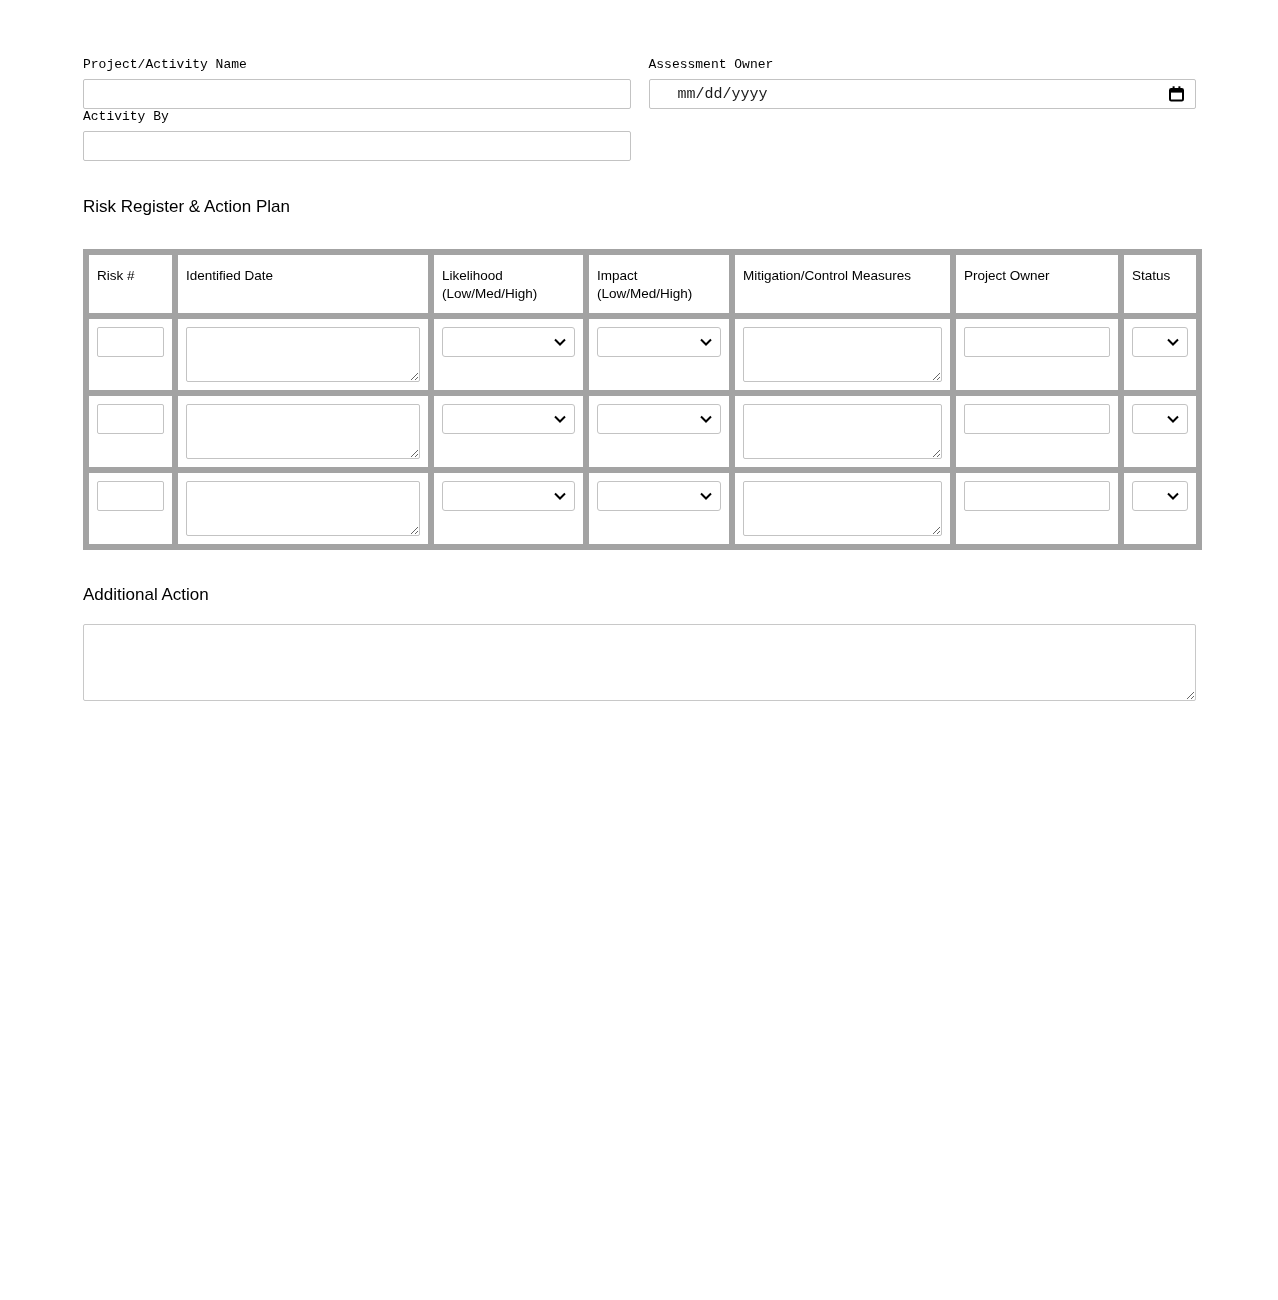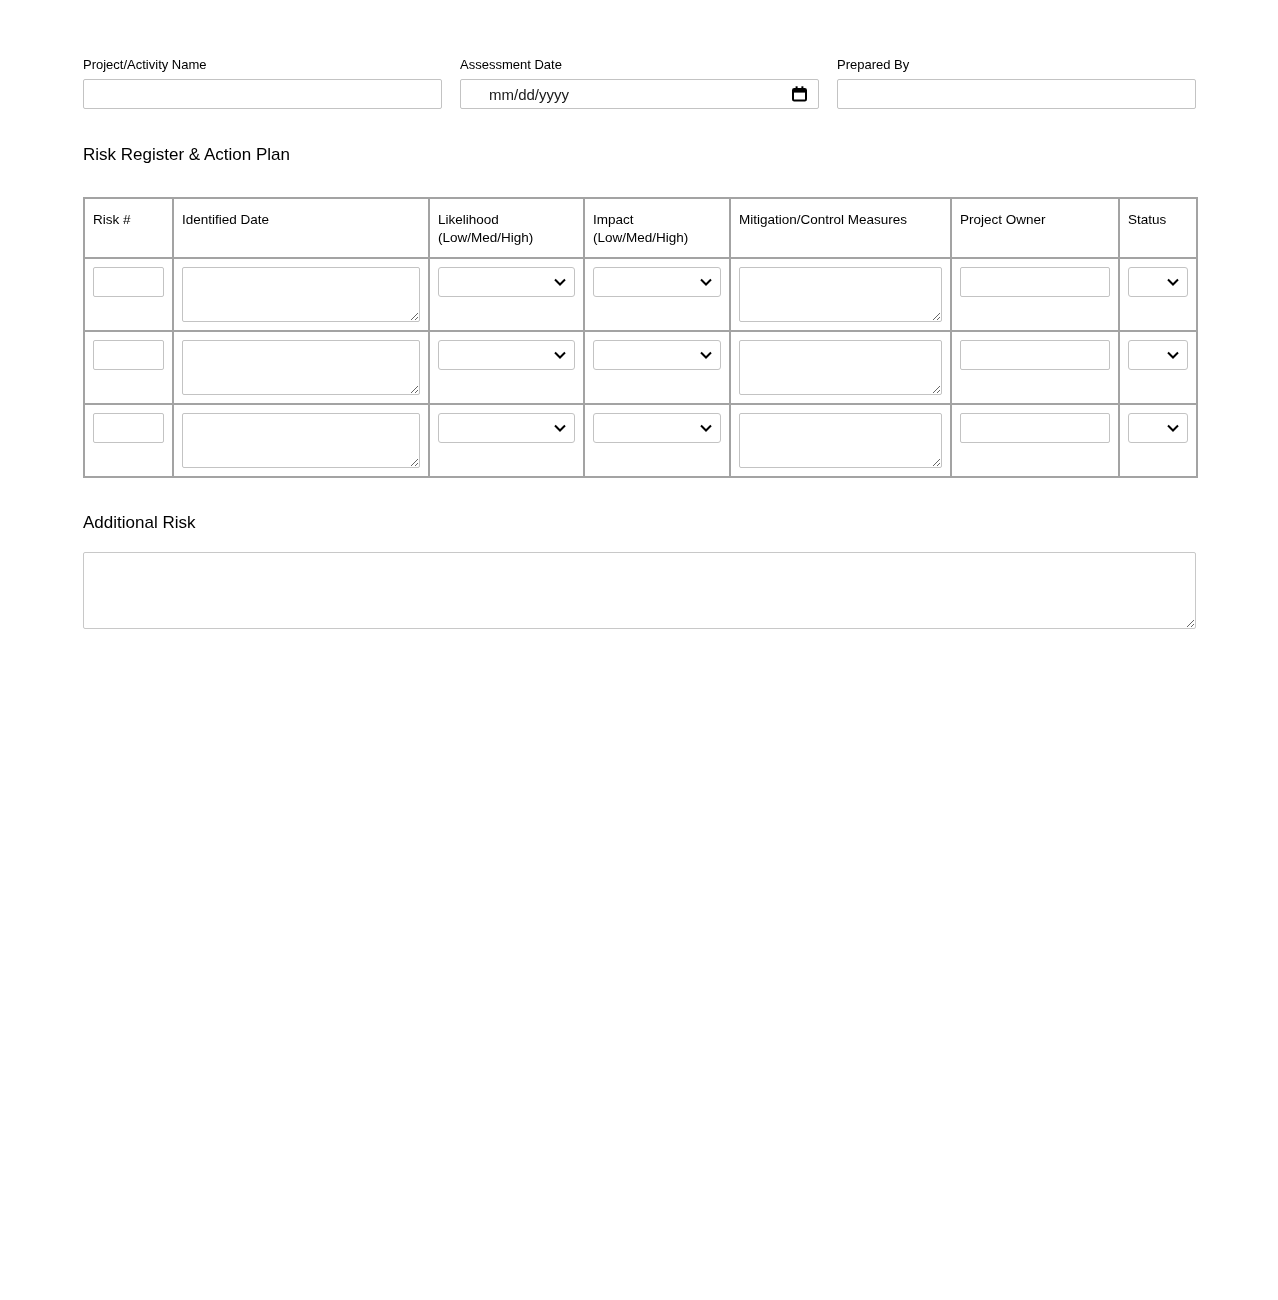"Project/Activity Name" .form-grid { font-family: none -> Liberation Mono, monospace; grid-template-columns: repeat(3, 1fr) -> repeat(2, 1fr) }
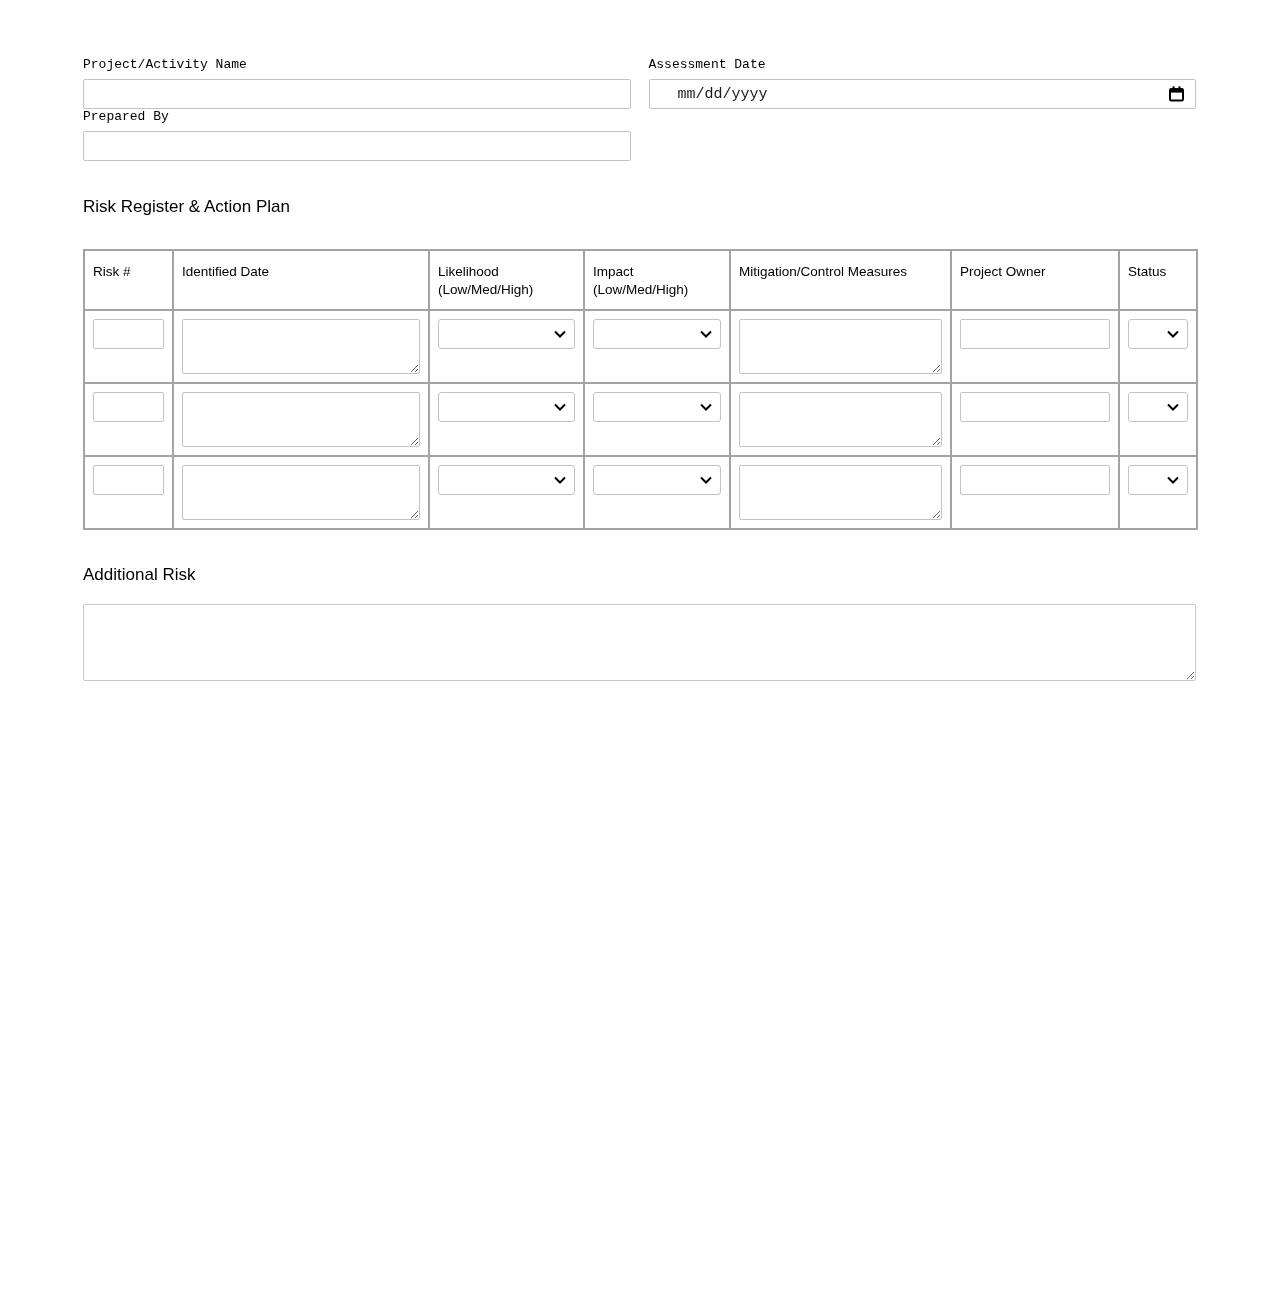"Assessment Date" label.field-label { text: Date -> Owner }
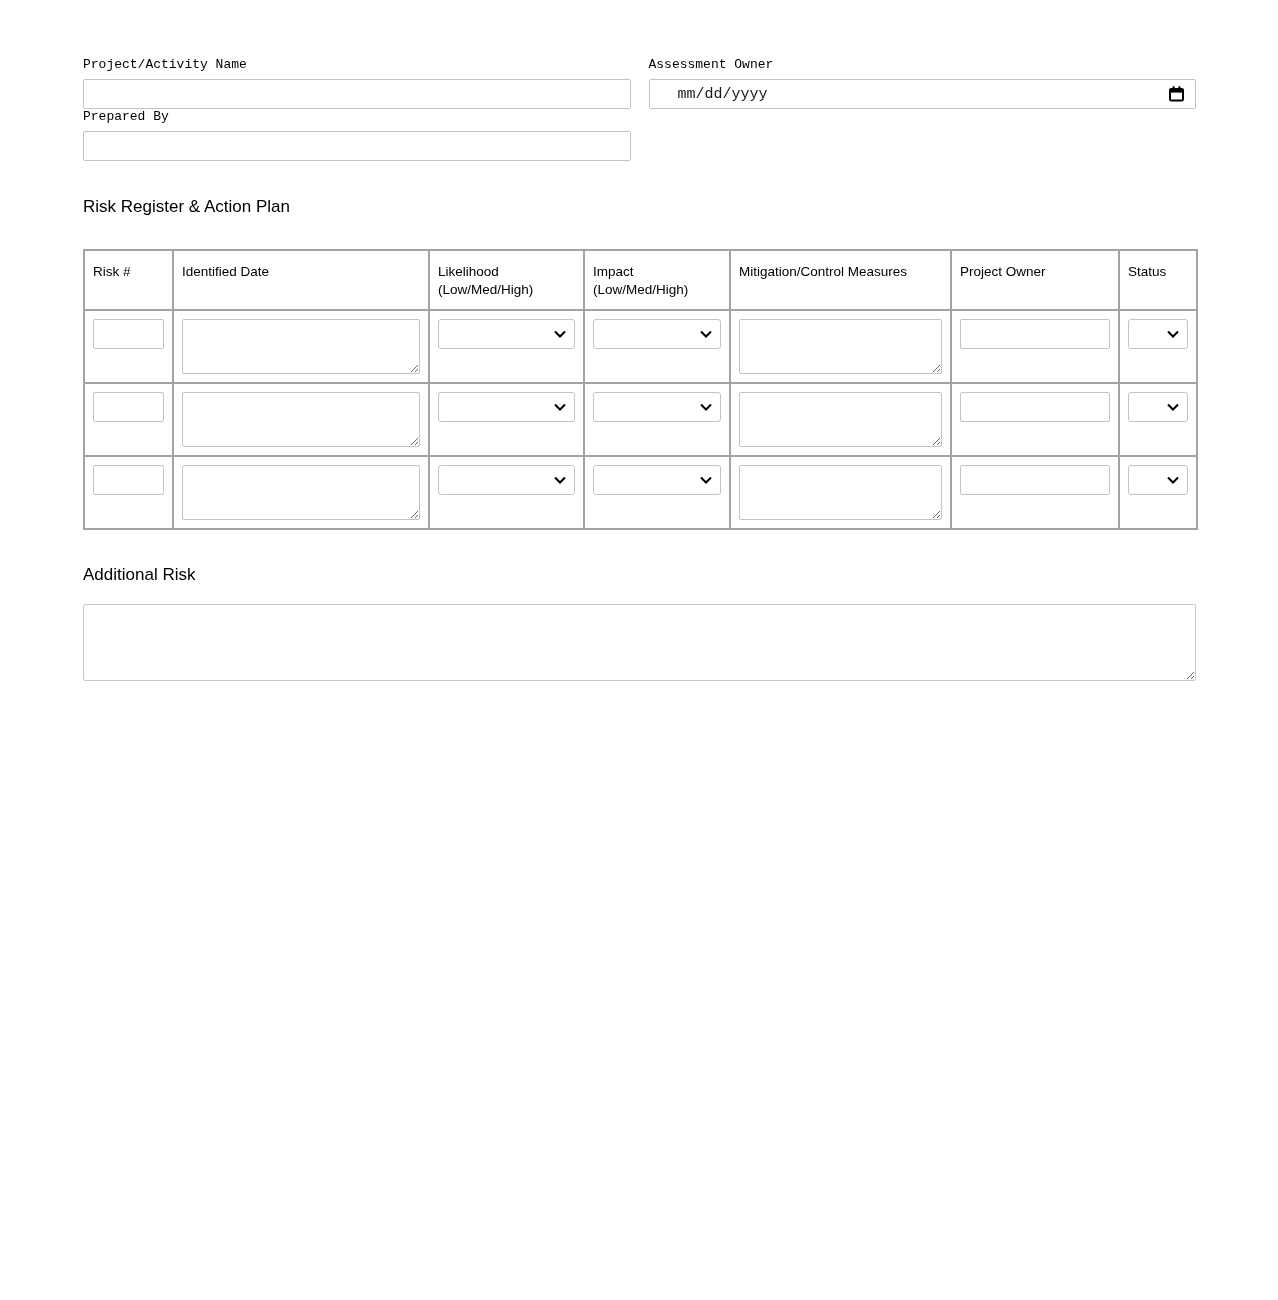"Prepared By" label.field-label { text: Prepared -> Activity }
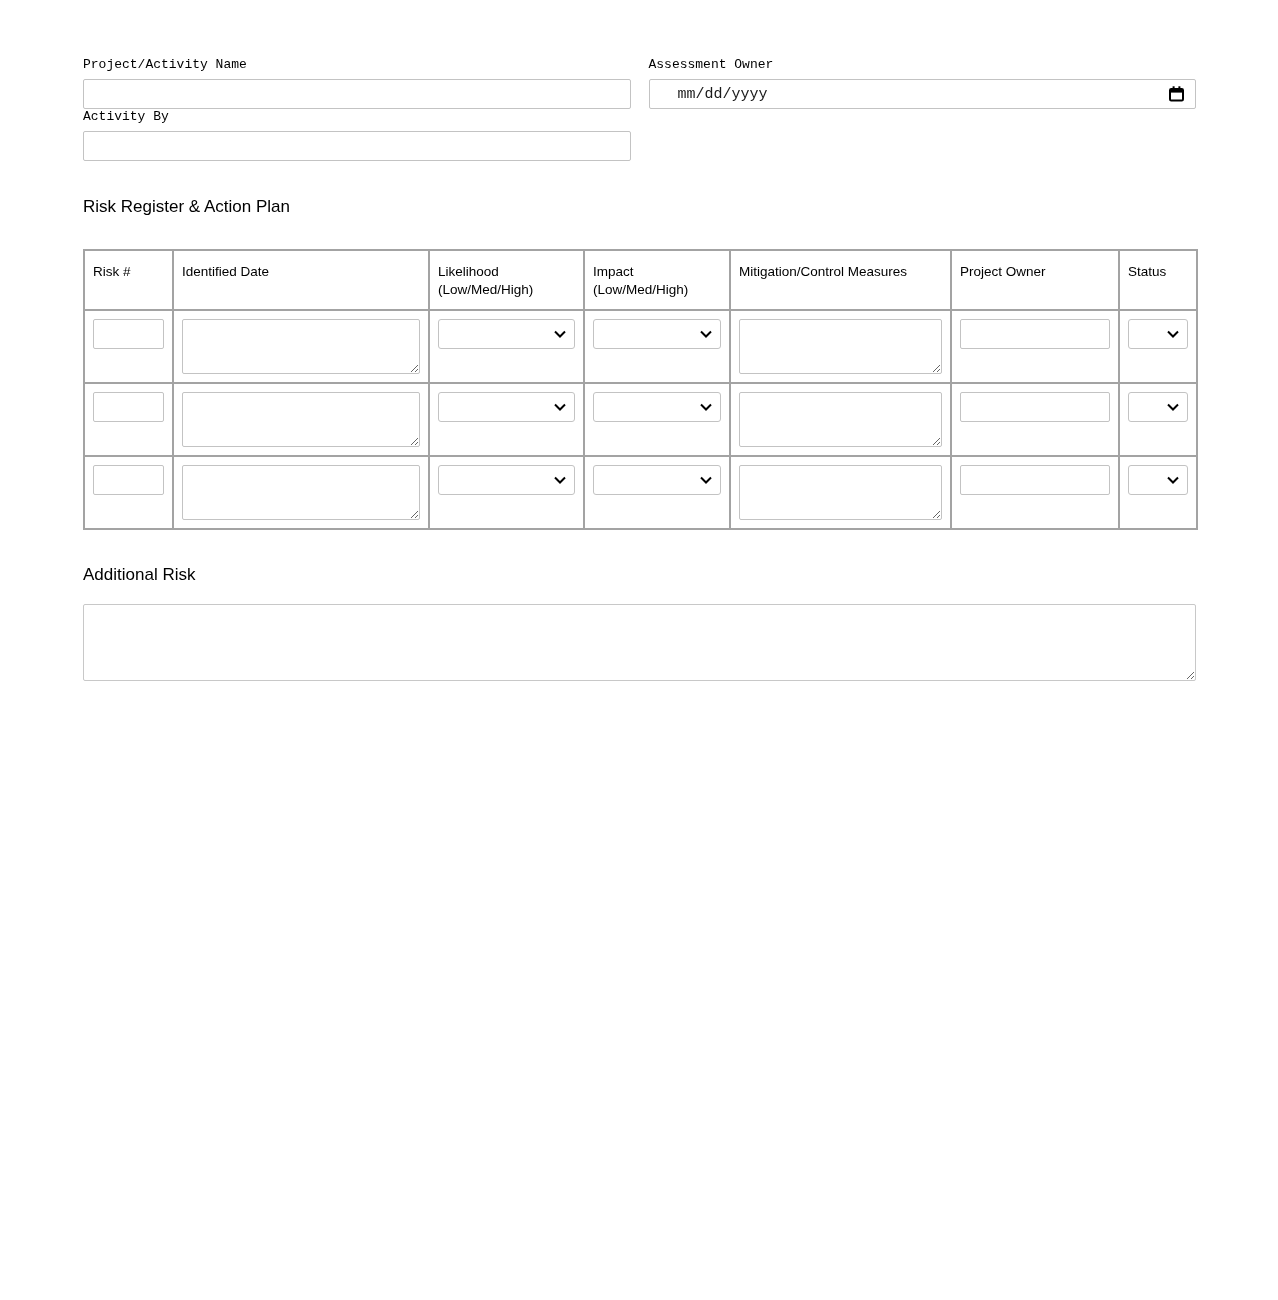"Risk #" .risk-table th, .risk-table td { border: 2px solid #a3a3a3 -> 6px solid #a3a3a3 }
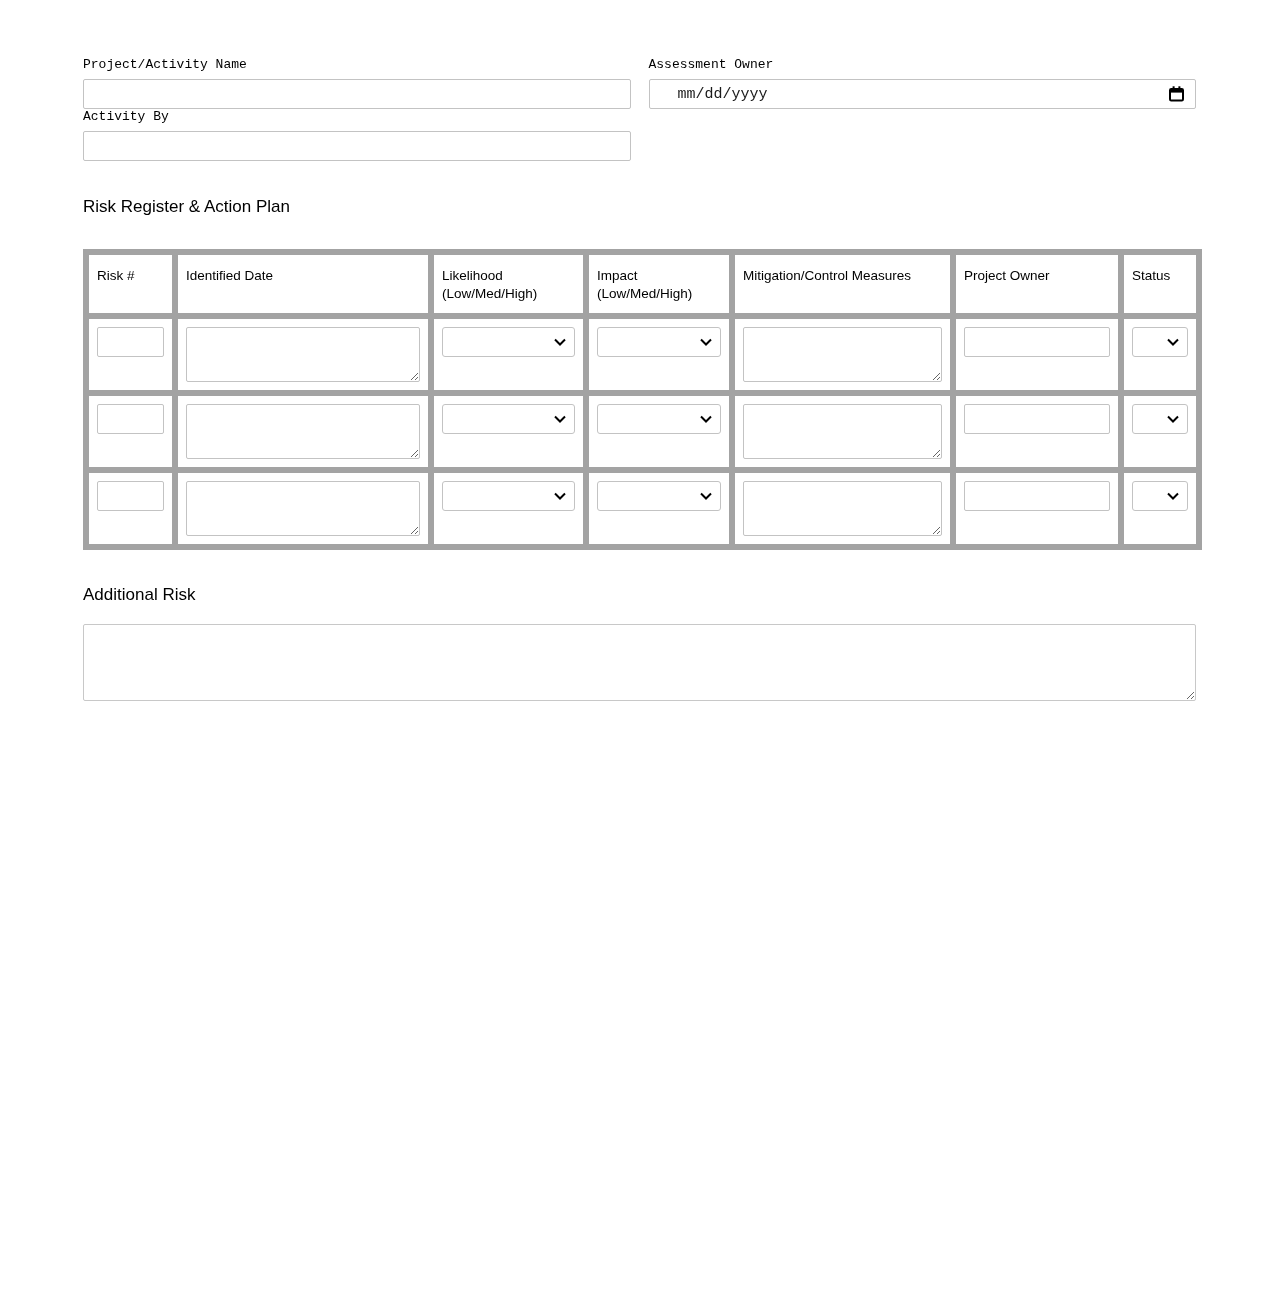"Additional Risk" h2.section-heading { text: Risk -> Action }
